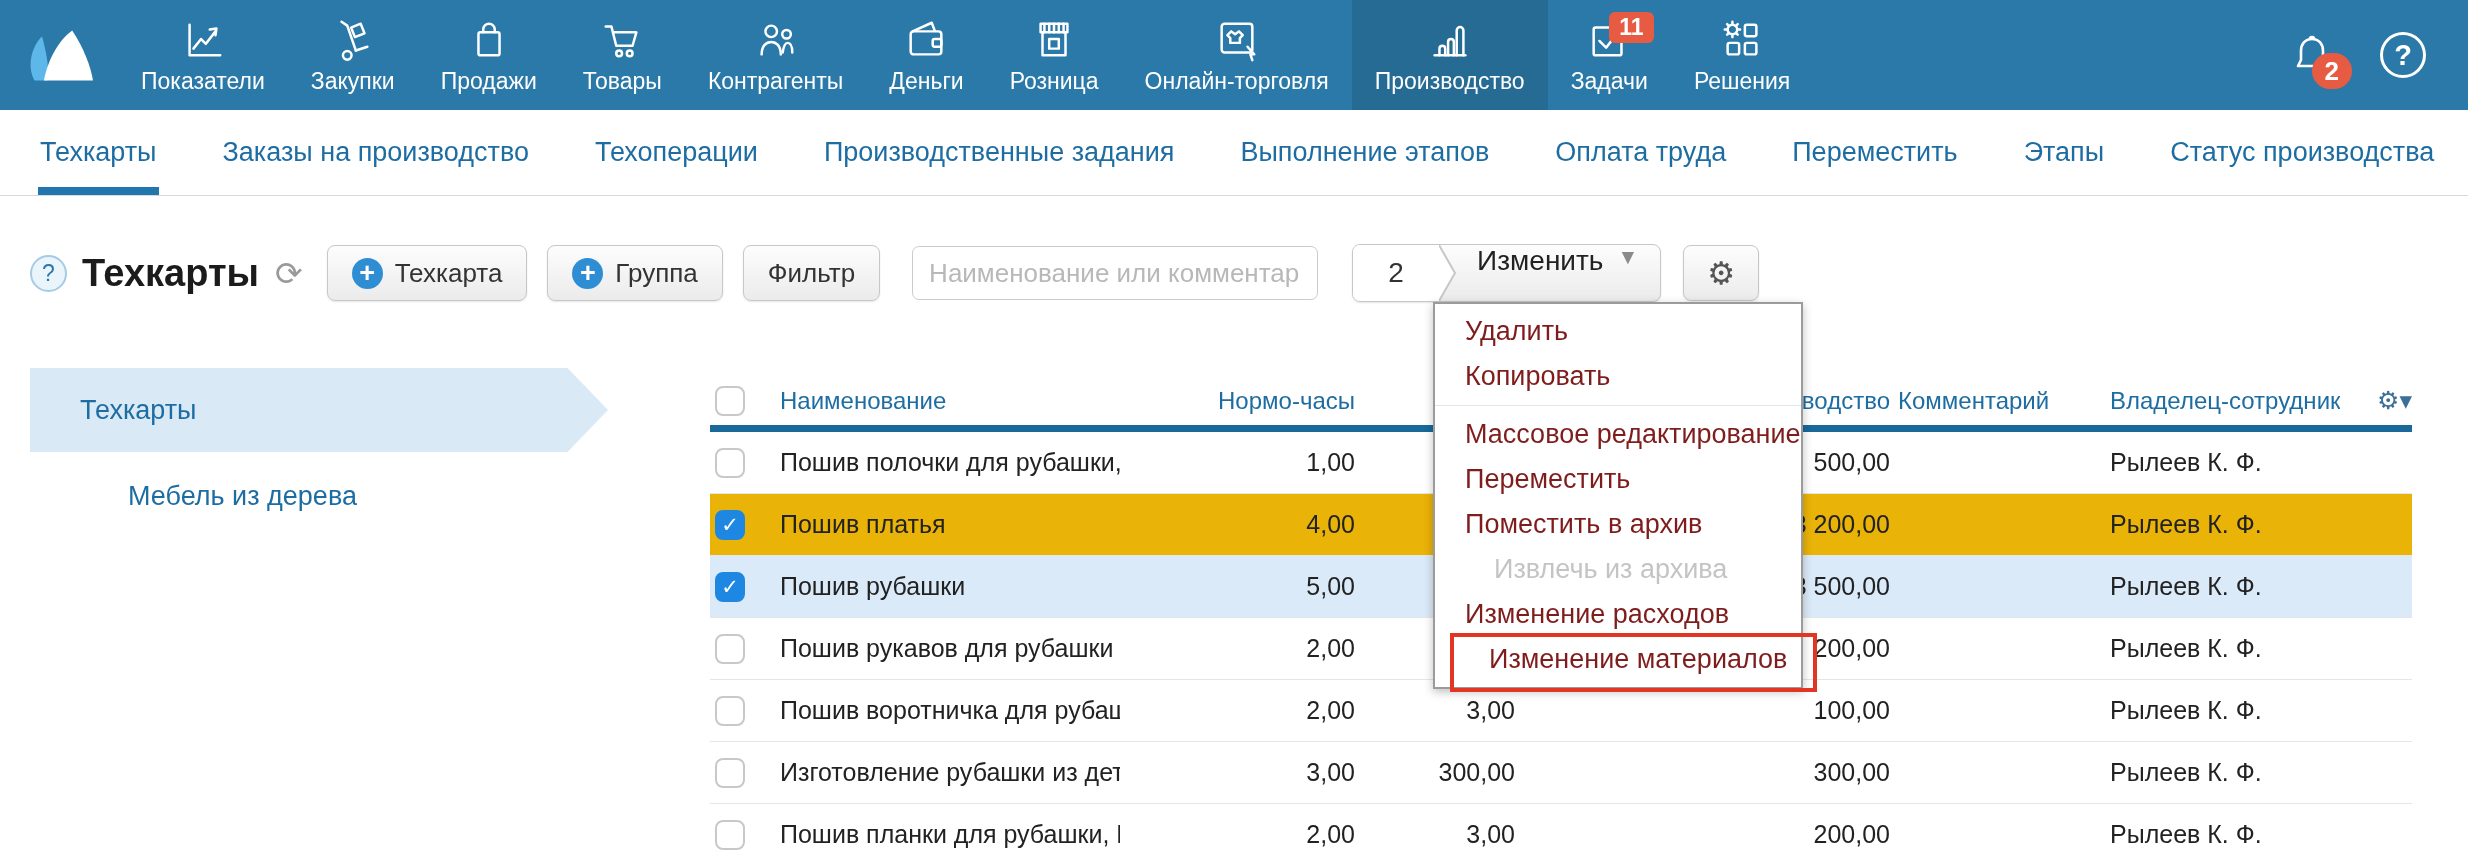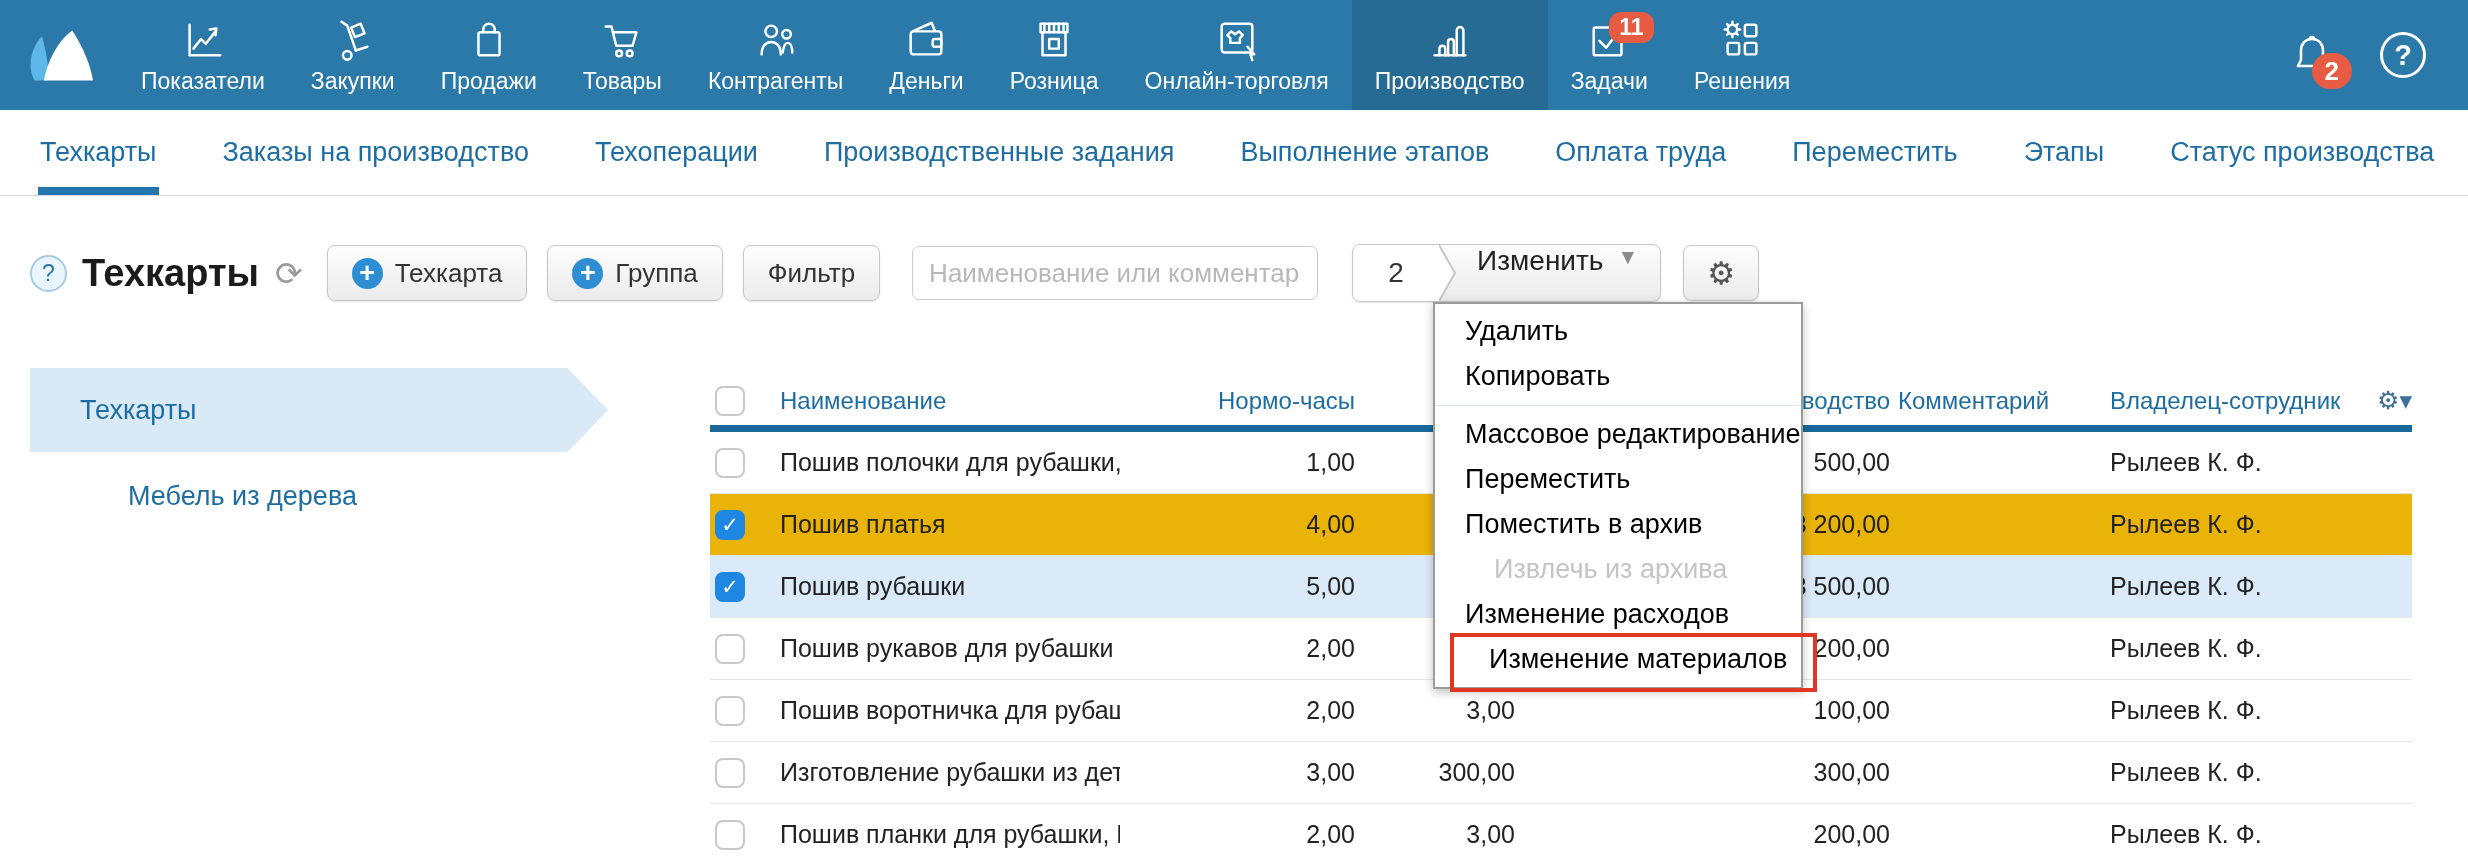"11" .nav-badge { border-radius: 12px -> 6px }
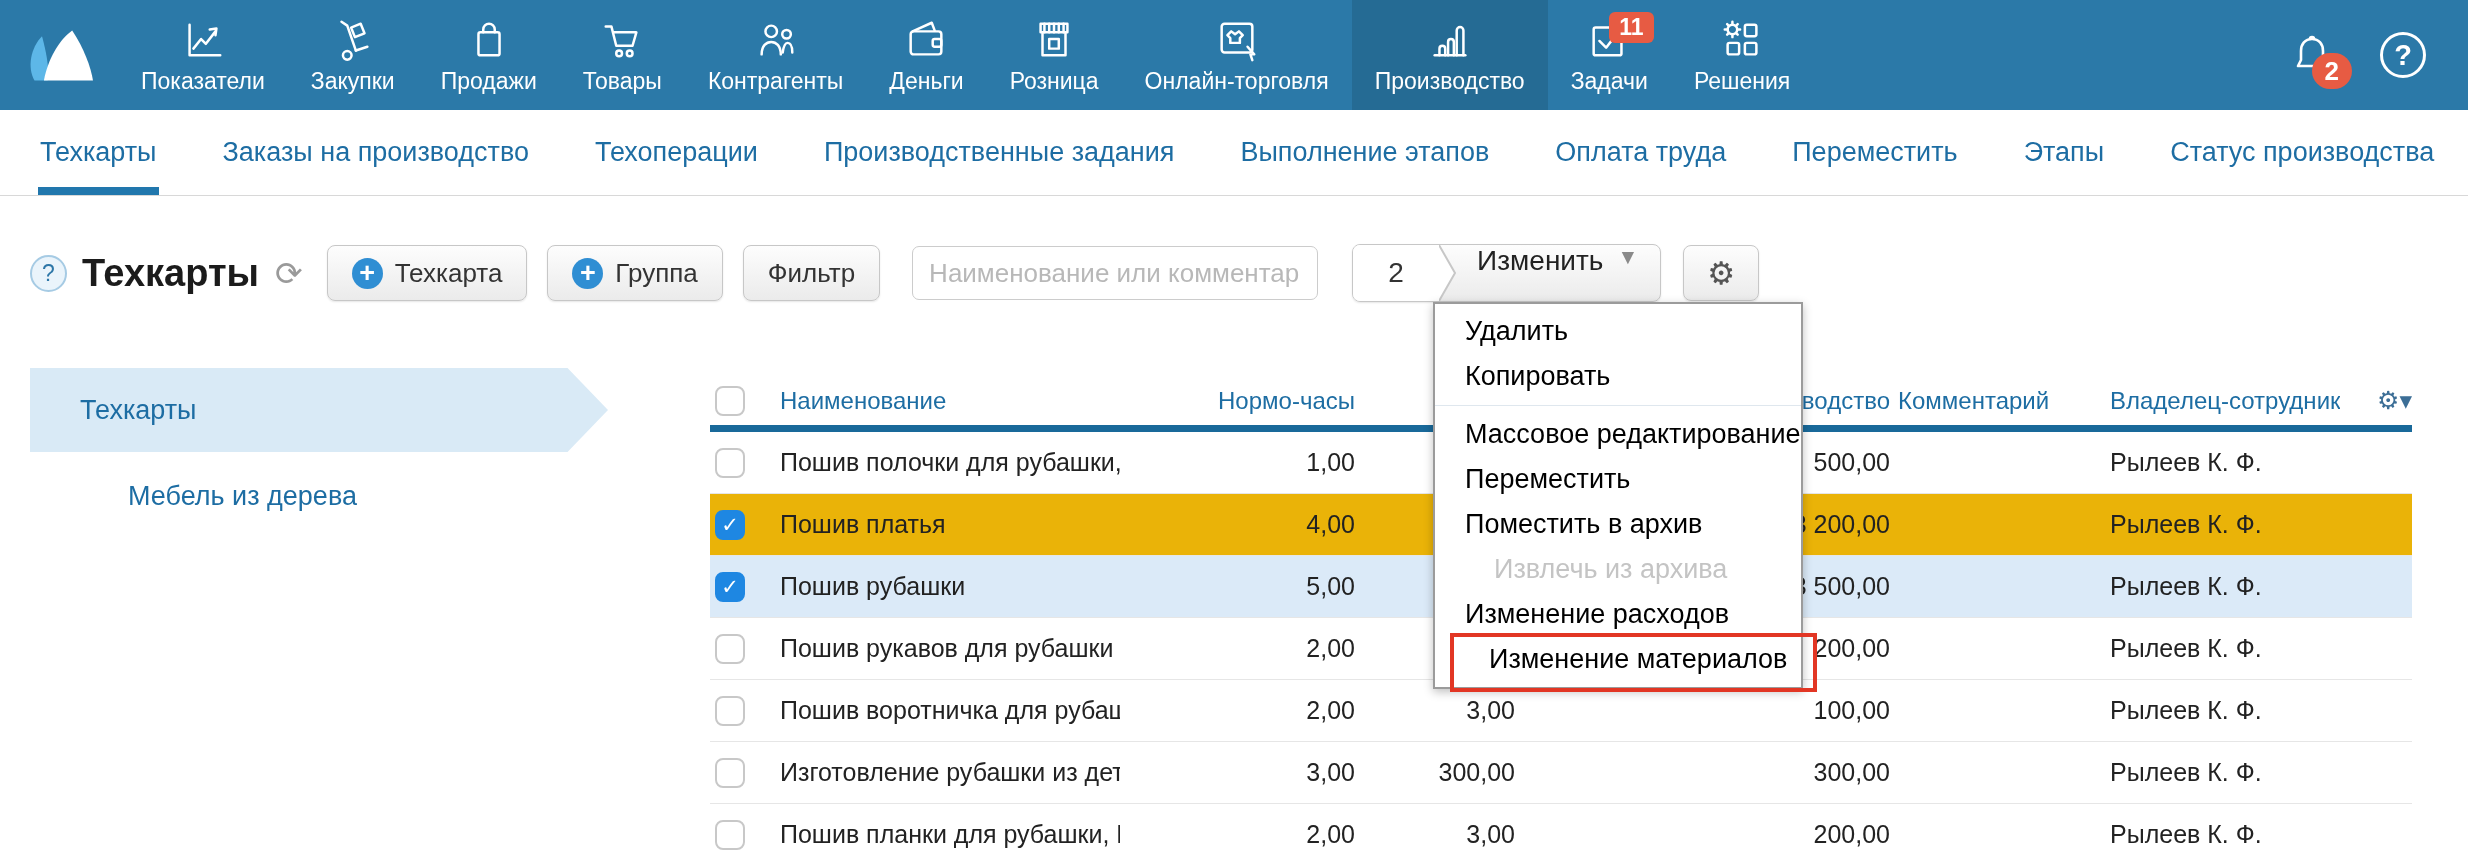"Удалить" .menu-item { color: #000000 -> #7f1d1d }
